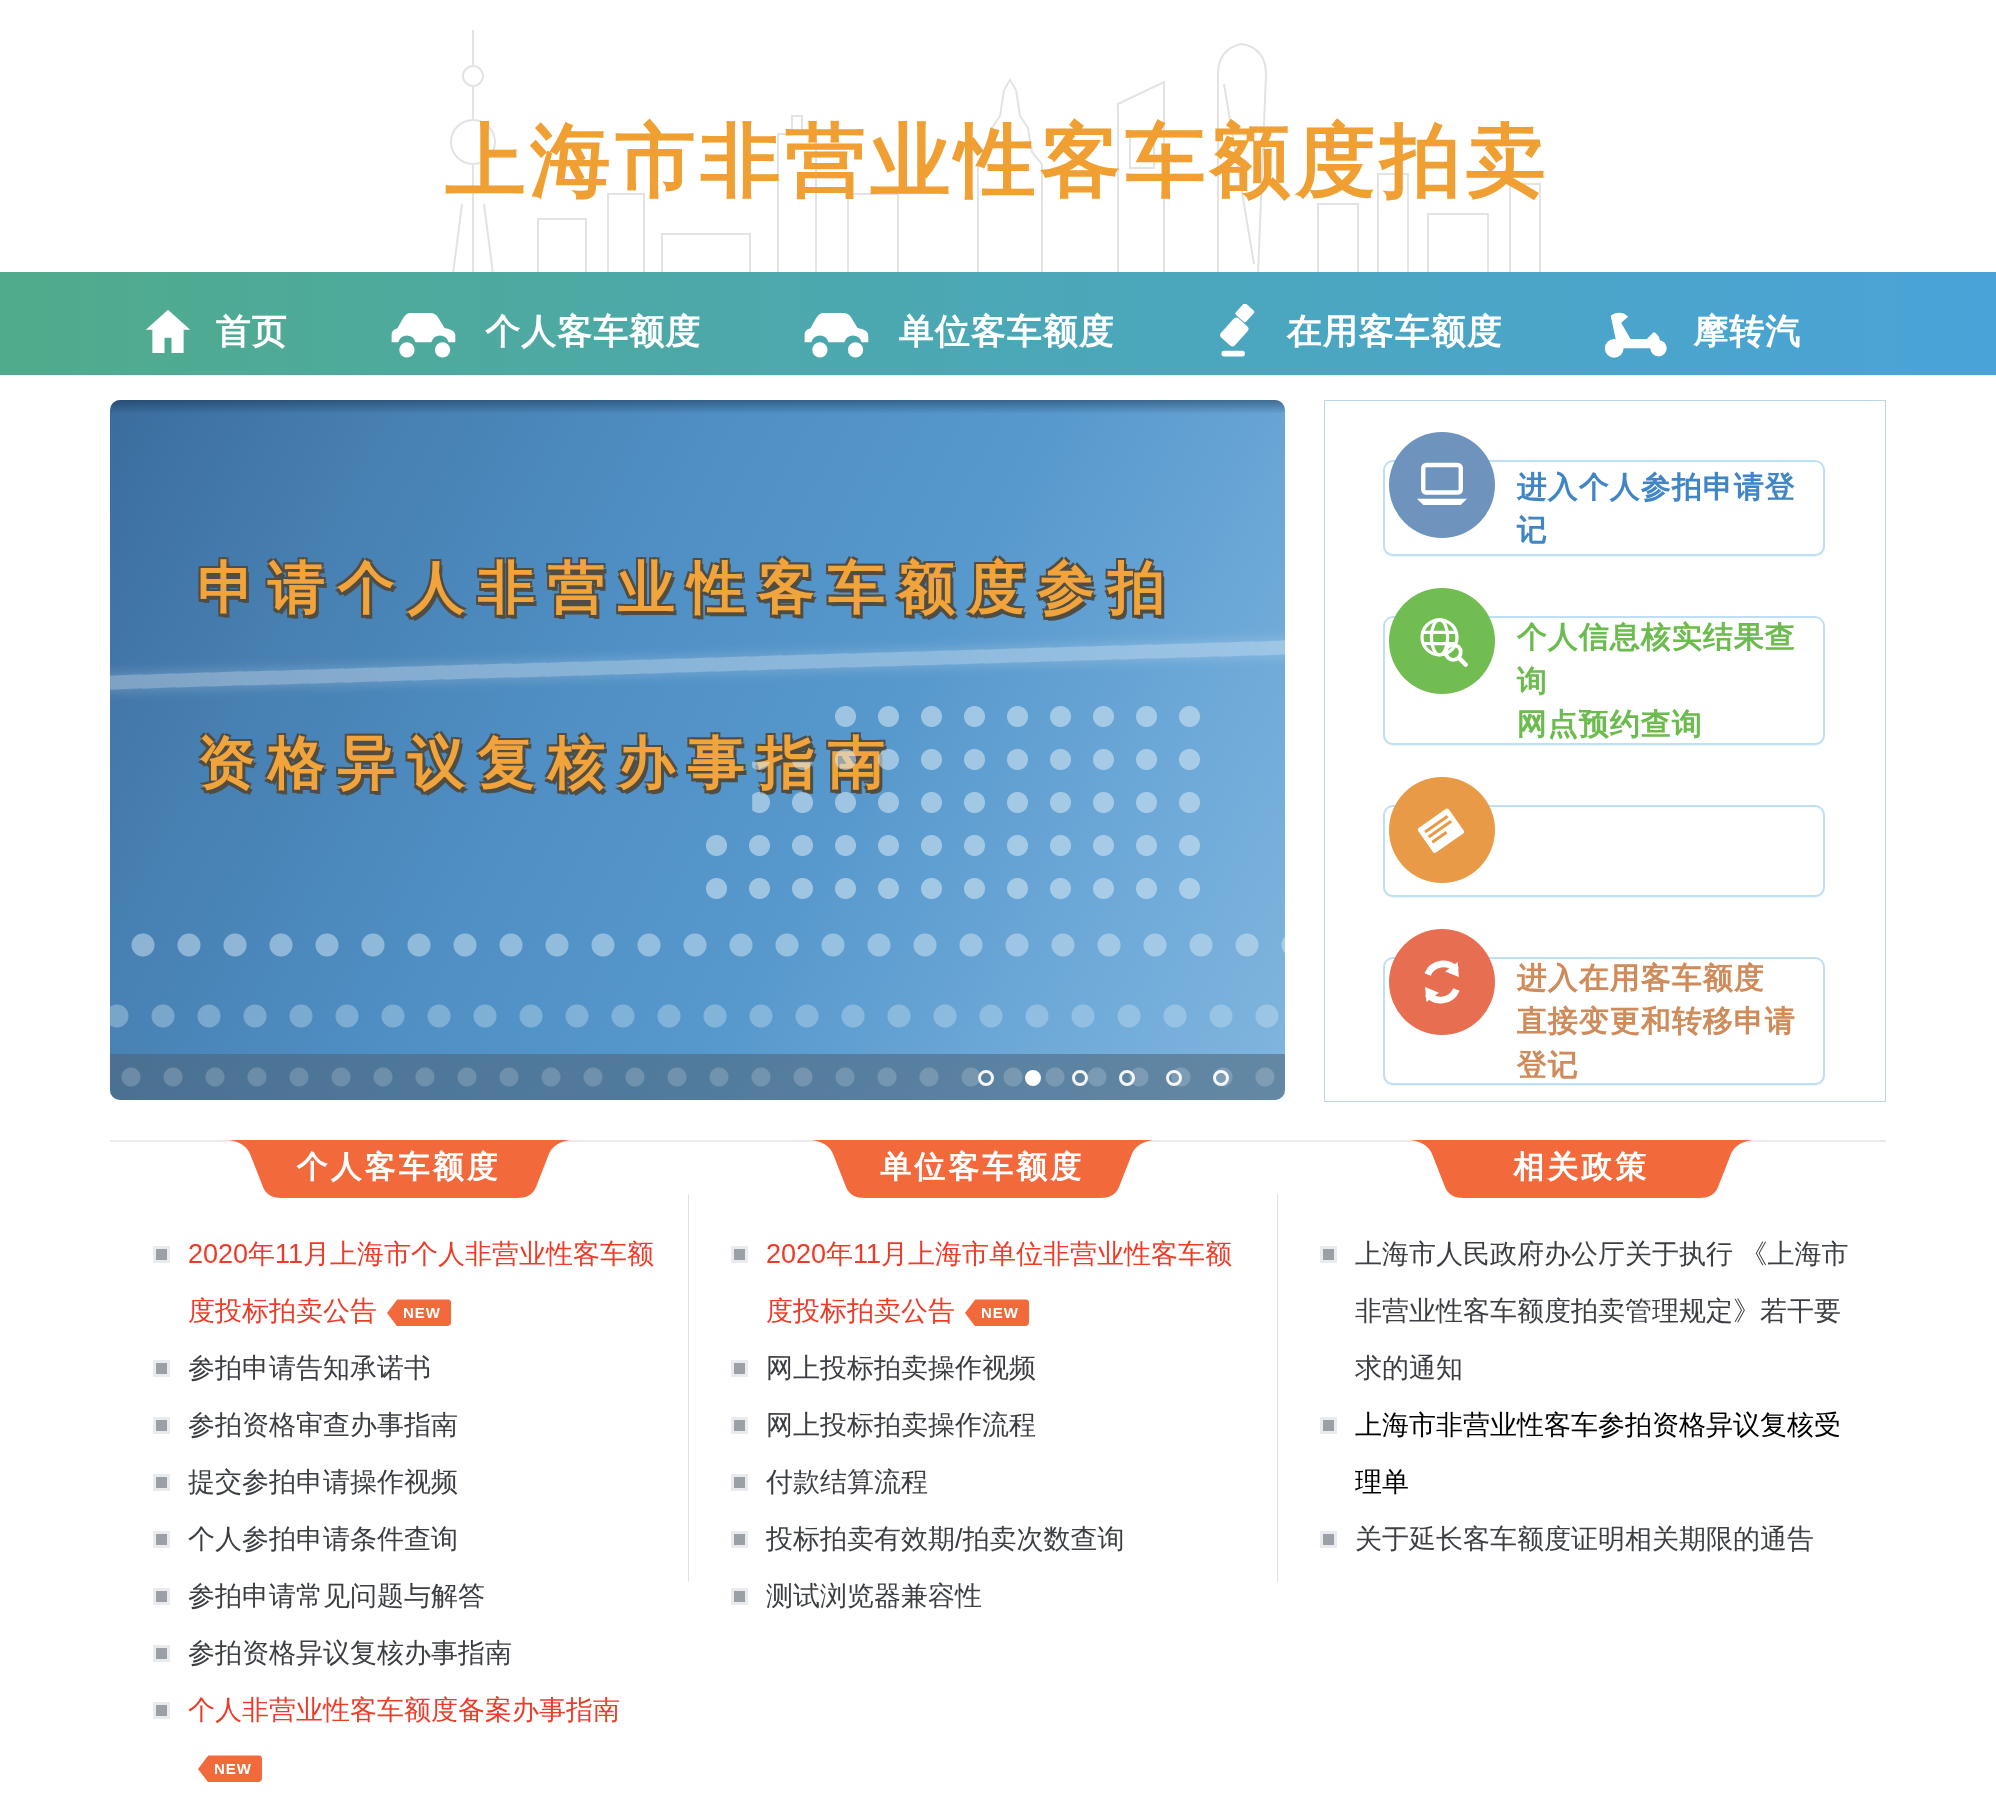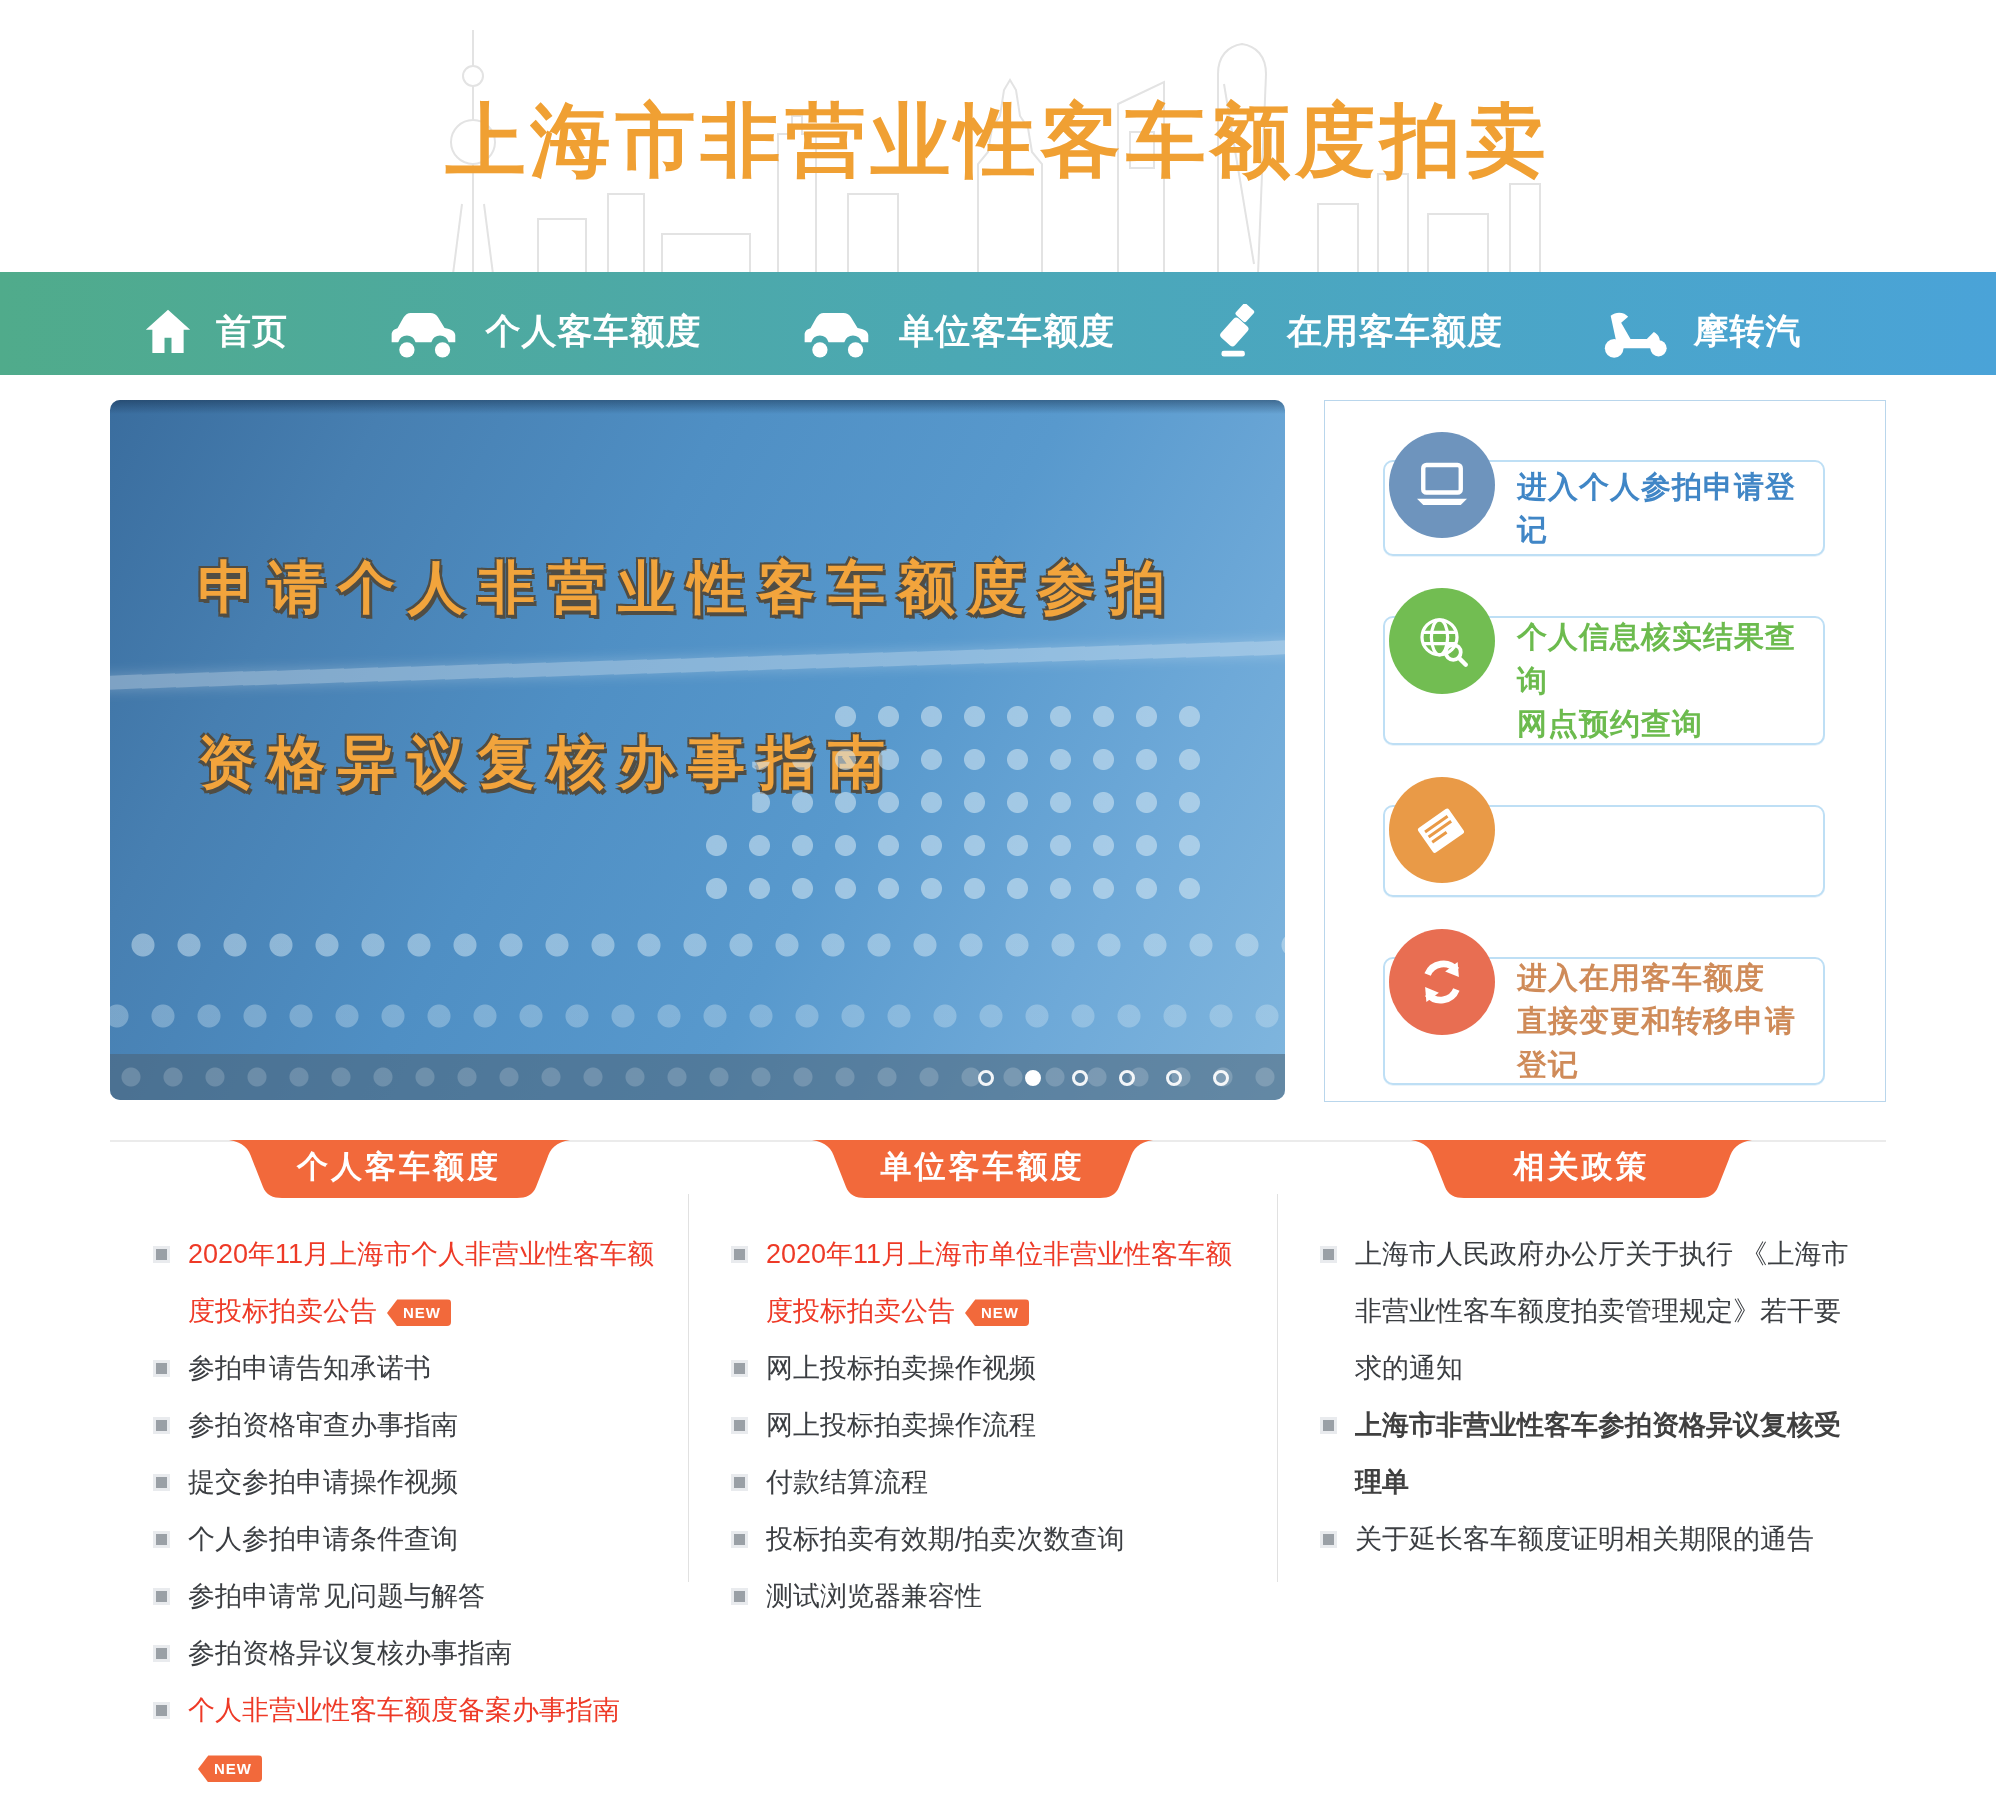"上海市非营业性客车额度拍卖" .site-title { top: 88px -> 108px }
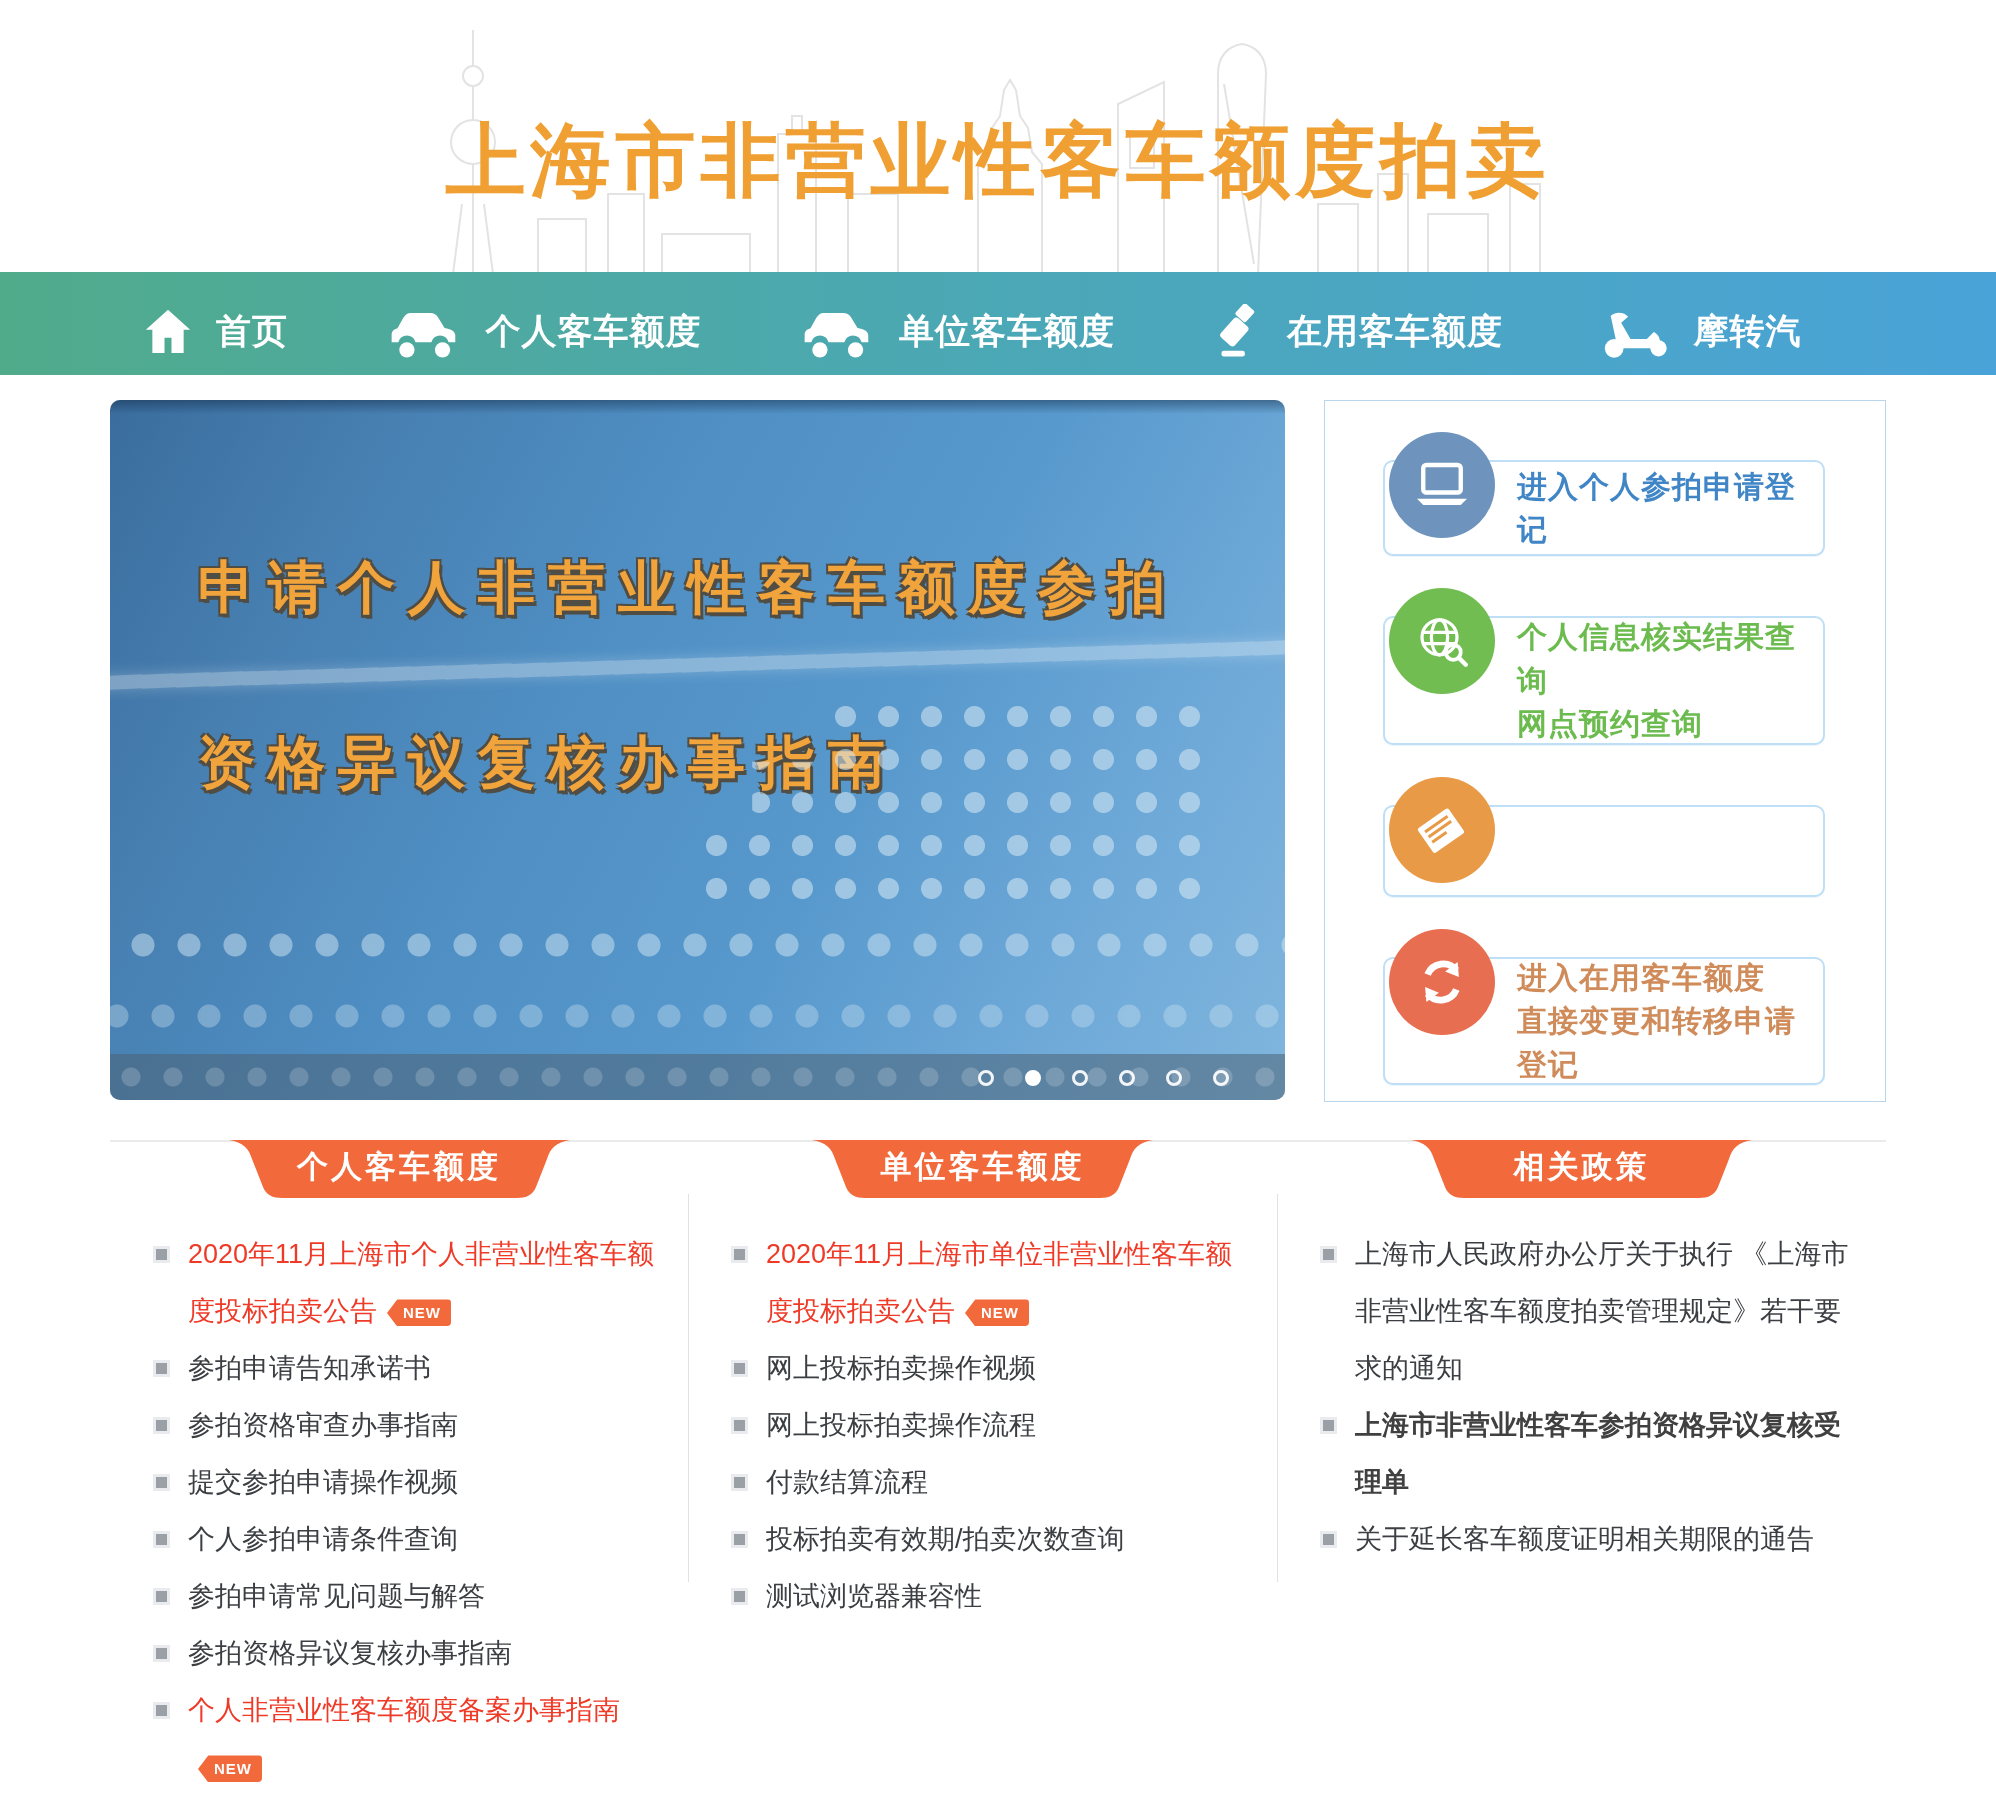"上海市非营业性客车参拍资格异议复核受理单" .list-item.bold { color: #404040 -> #000000; font-weight: 700 -> 400 }
